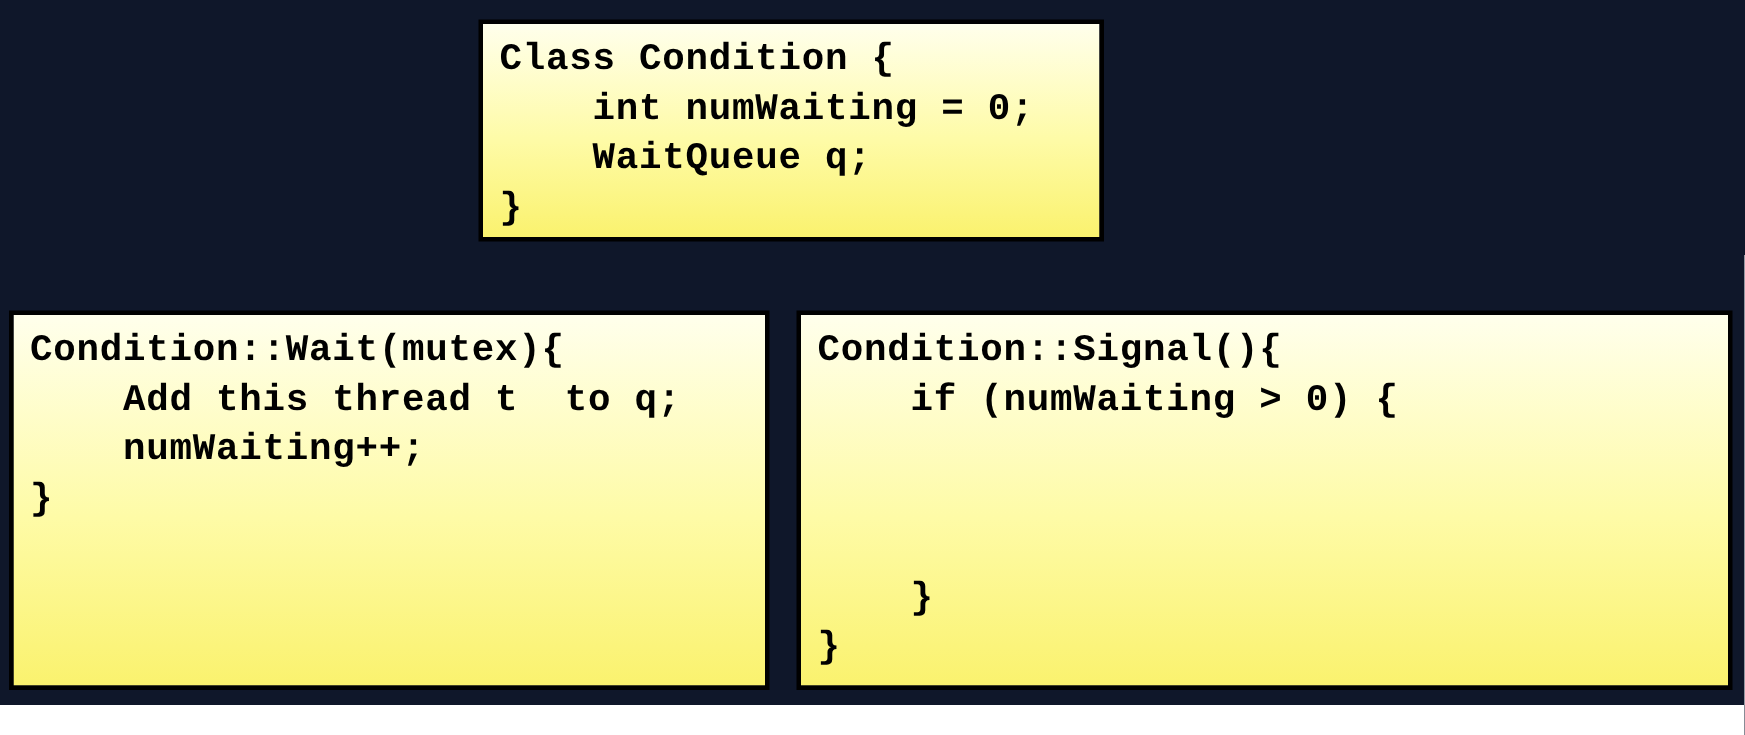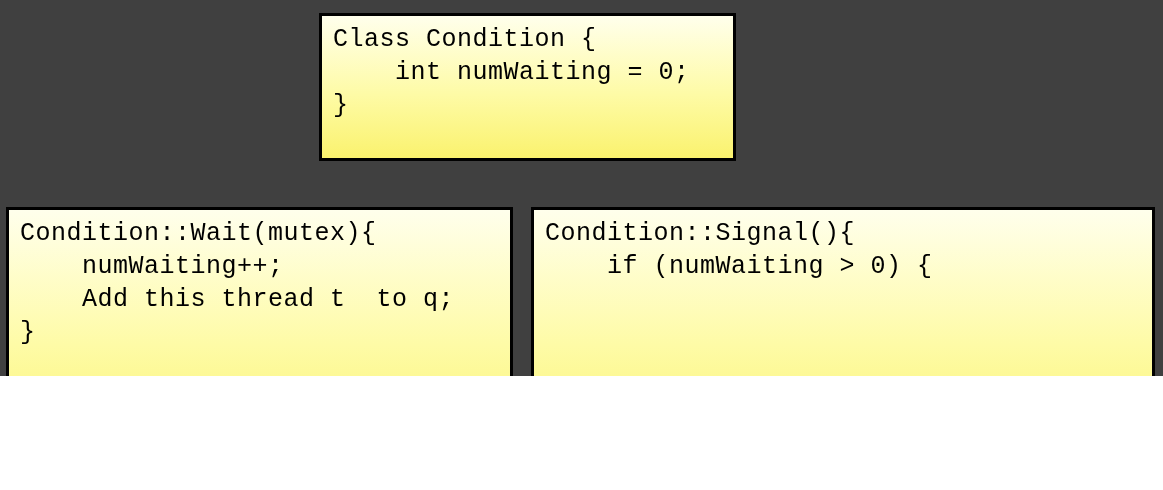"Class Condition {" .canvas { background: #404040 -> #0f172a; font-weight: normal -> bold; height: 376px -> 470px }
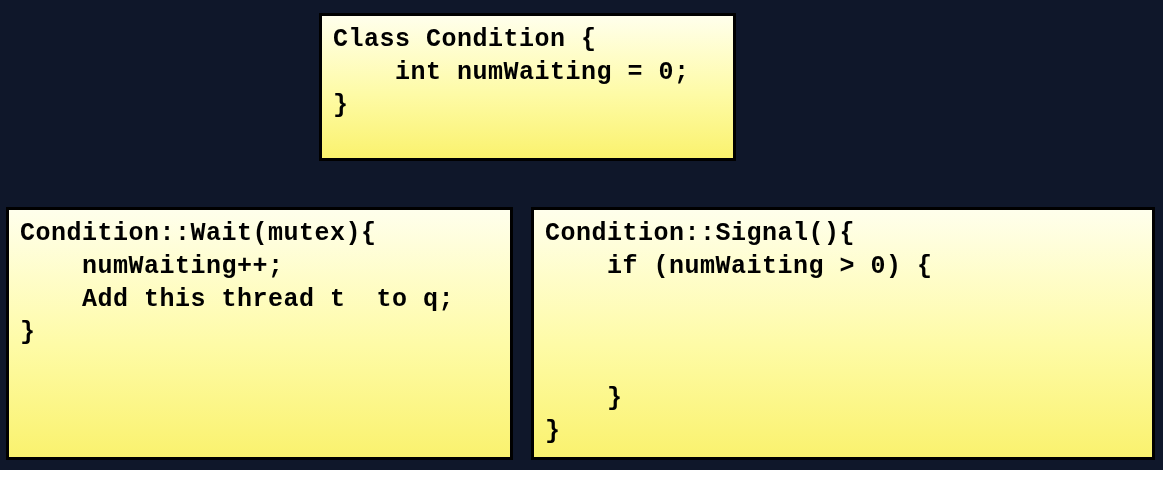"WaitQueue q;" div.code-line { html: none -> <div> WaitQueue q;</div> }
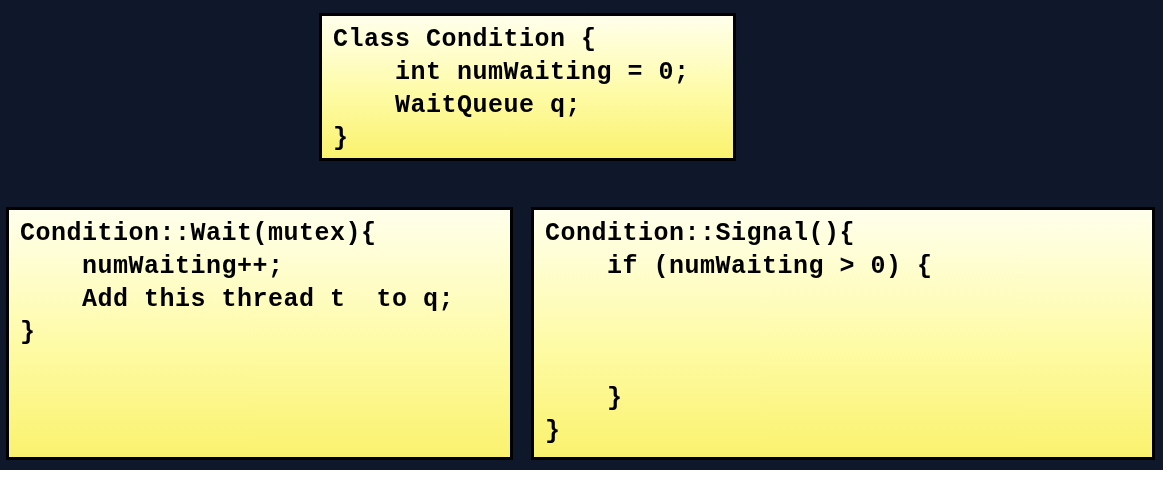"numWaiting++;" div.code-line { order: before "Add this thread t to" -> after "Add this thread t to" }
